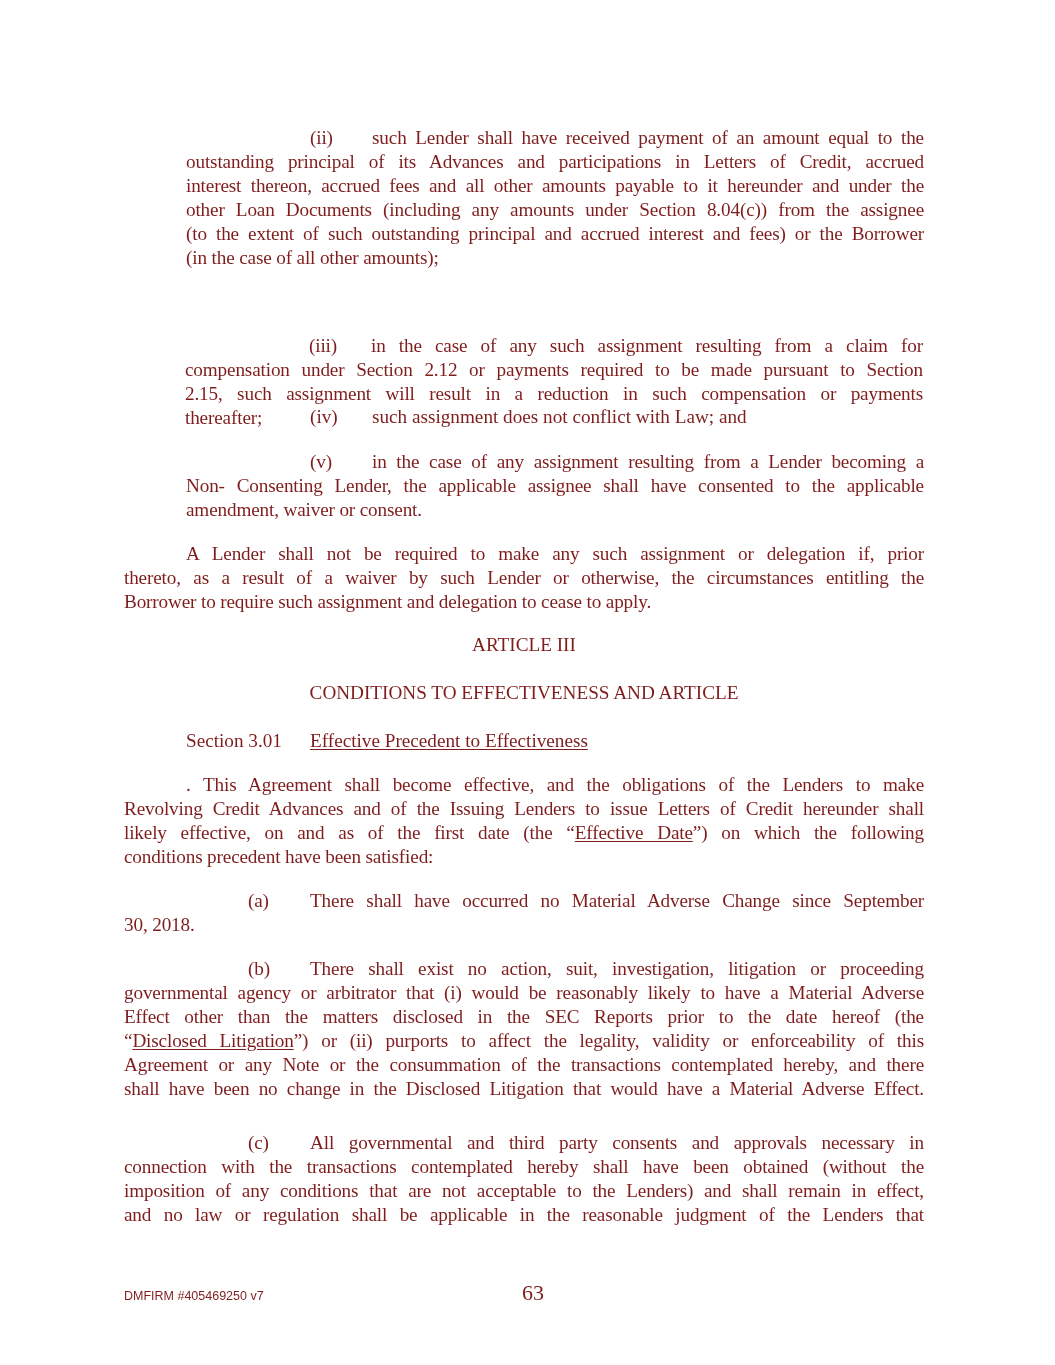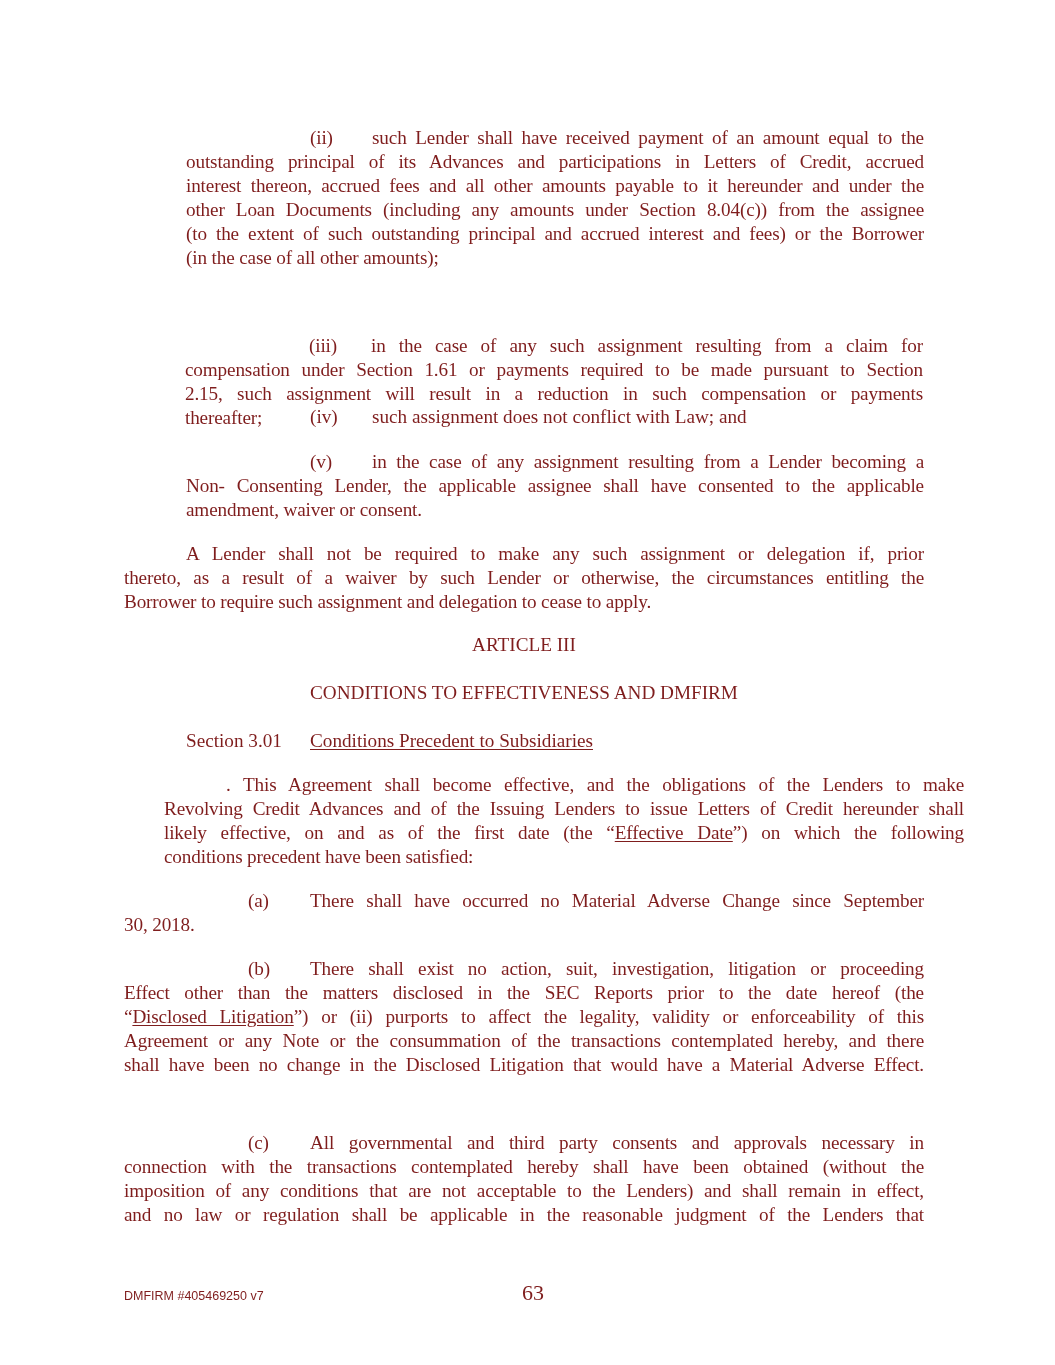"compensation under Section 1.61 or" span.ln { text: 1.61 -> 2.12 }
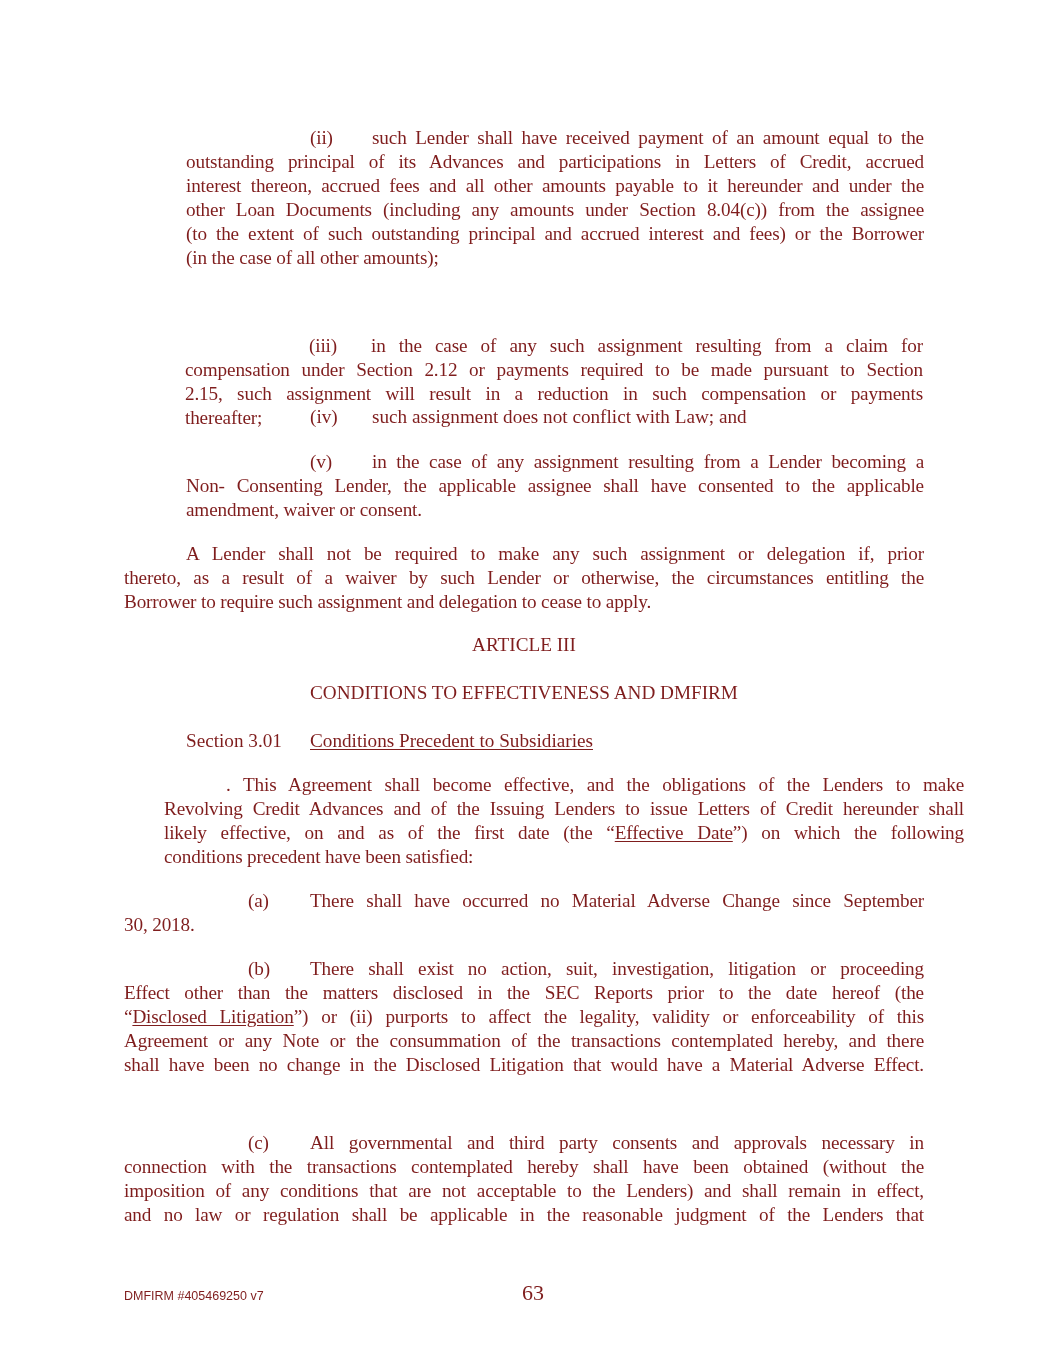"CONDITIONS TO EFFECTIVENESS AND DMFIRM" div.ctr { text: DMFIRM -> ARTICLE }
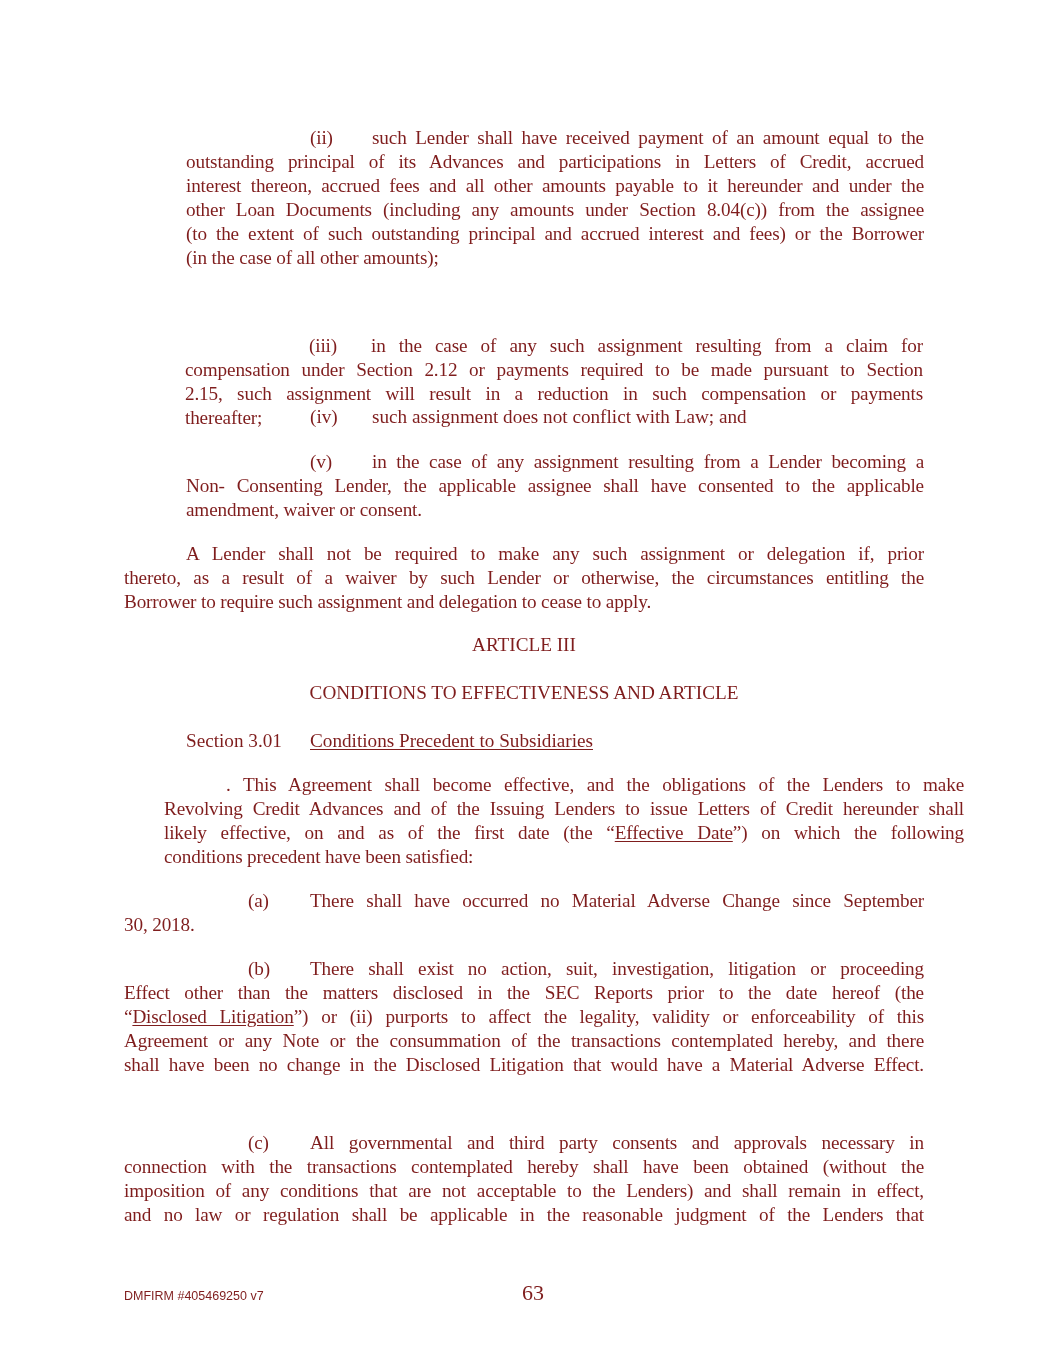"Conditions Precedent to Subsidiaries" span.u { text: Conditions Precedent to Subsidiaries -> Effective Precedent to Effectiveness }
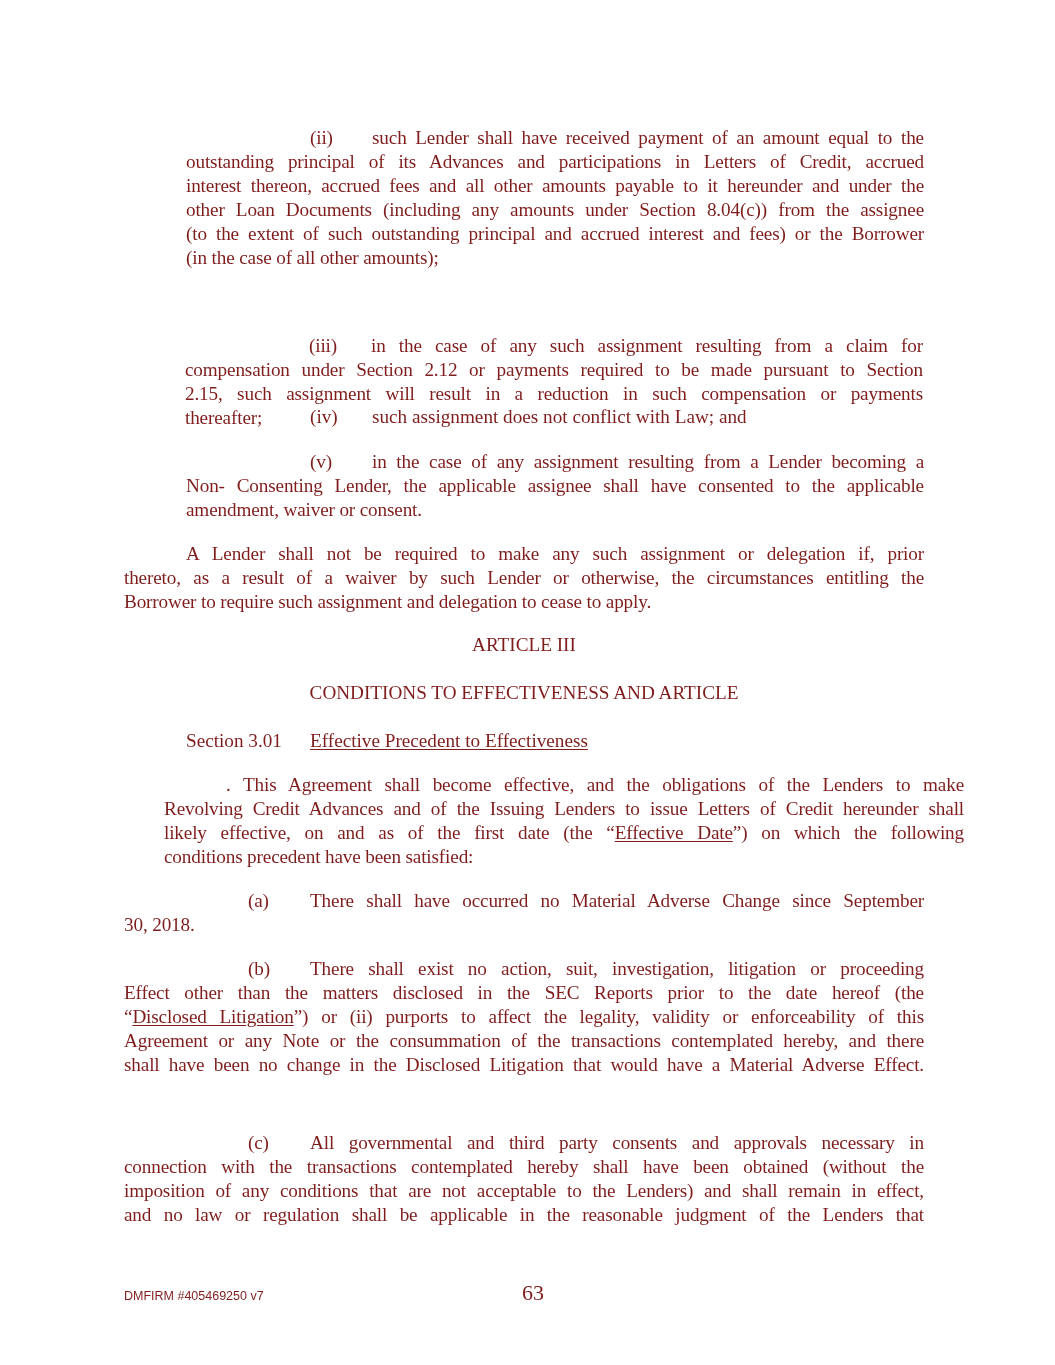". This Agreement shall become" div.blk { margin-left: 40px -> none }
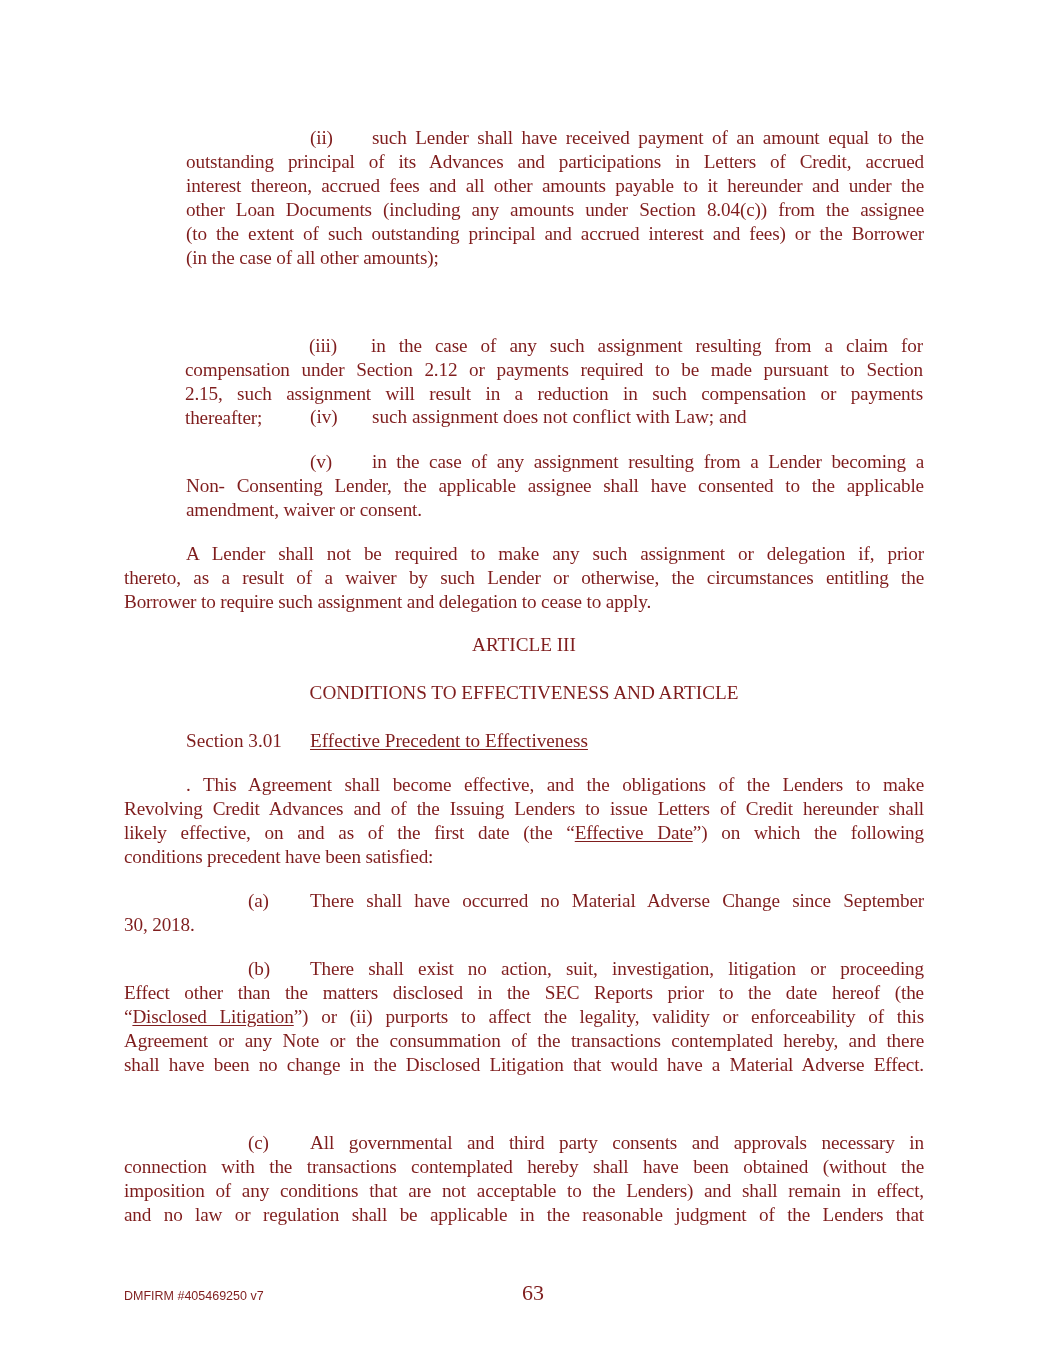"governmental agency or arbitrator that" span.ln { html: none -> <span>governmental agency or arbitrator that (i) would be reasonably likely to have a Material Adverse</span> }
